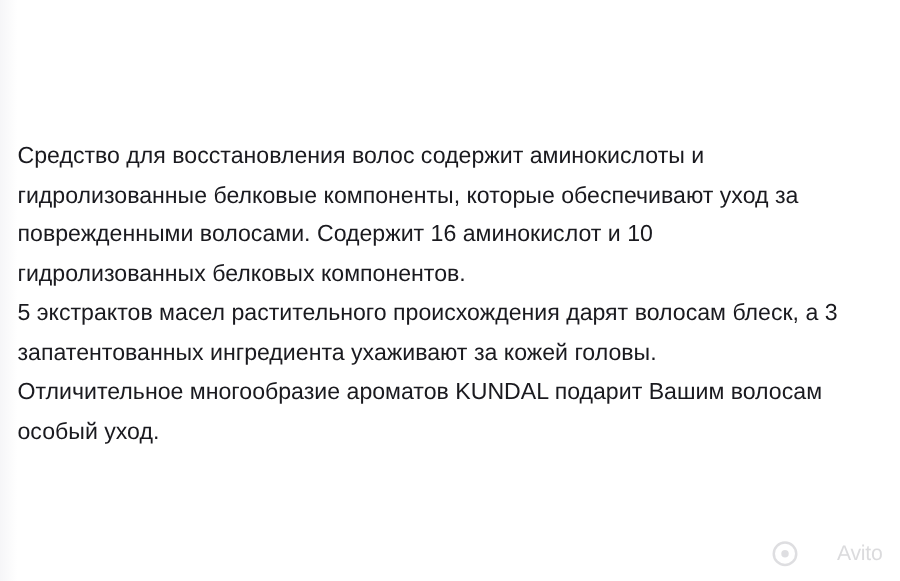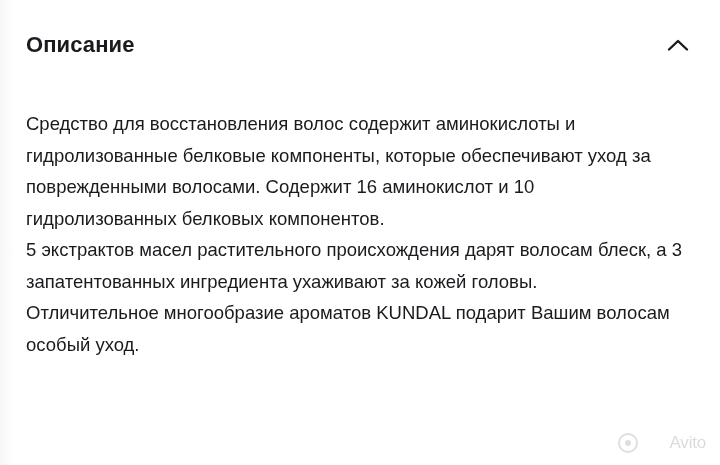"Описание" div.section-header { html: <div> <div>Описание</div> <div> <svg> <path></path> </svg> </div> </div> -> none }
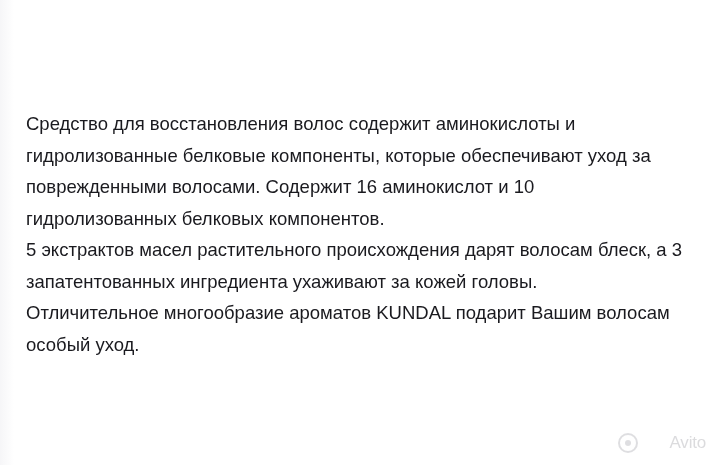"Средство для восстановления волос" .description-body { left: 26px -> 14px }
